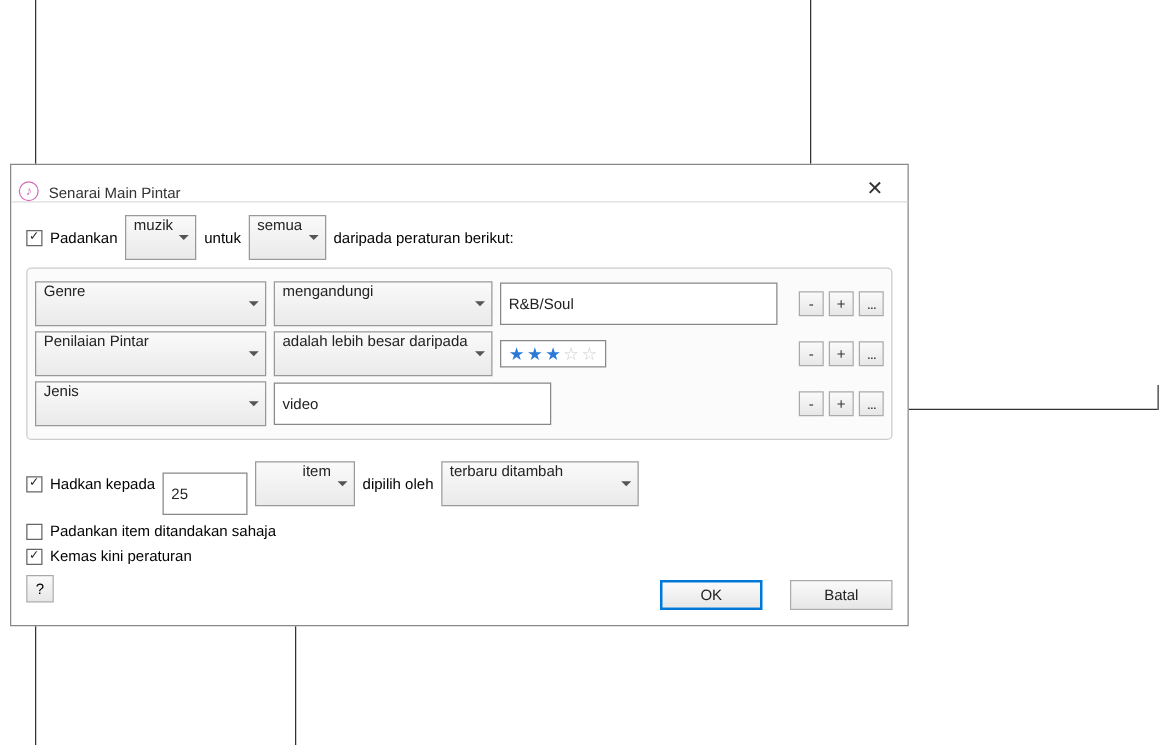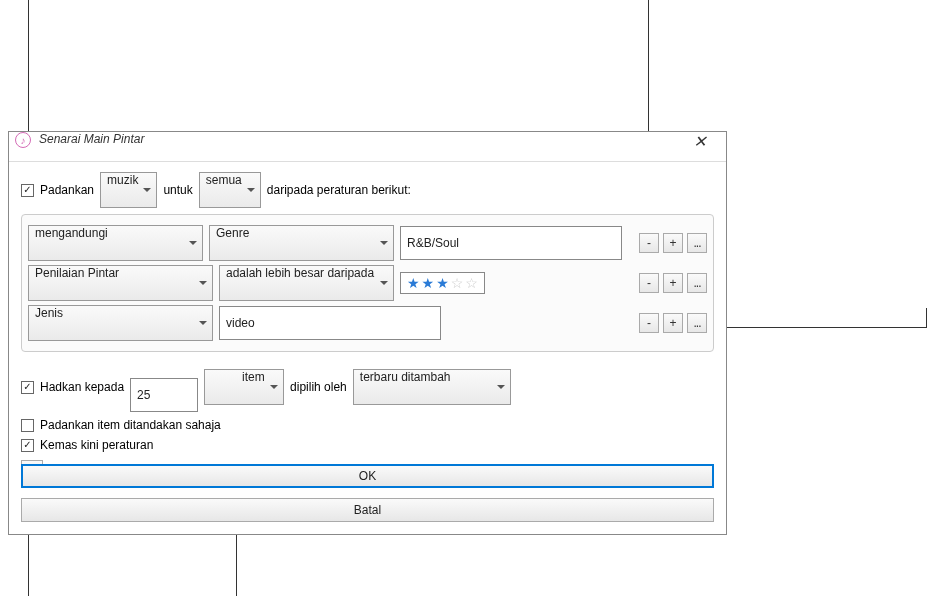"Senarai Main Pintar" .titlebar { align-items: flex-start -> flex-end; font-style: italic -> none }
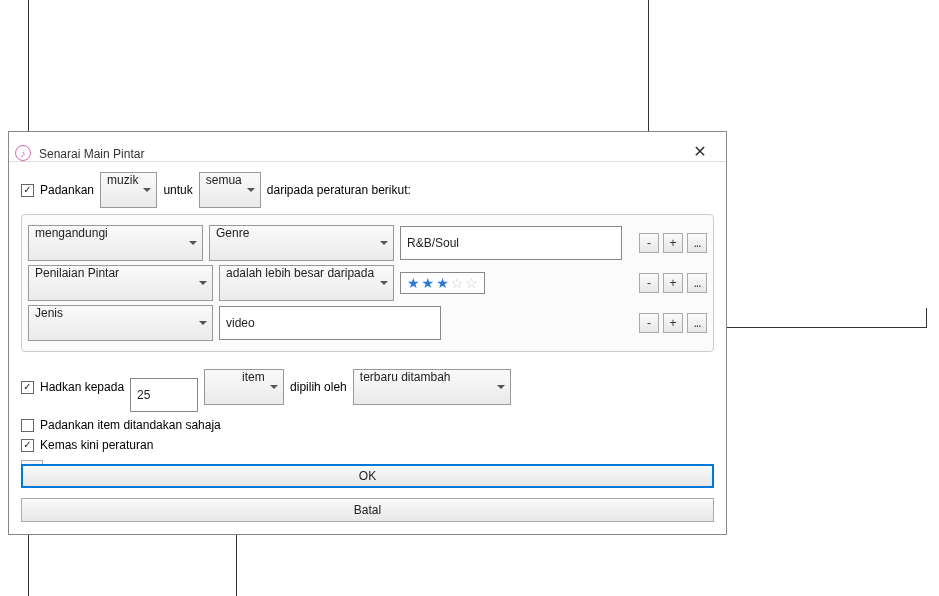"mengandungi" span.select { order: before "Genre" -> after "Genre" }
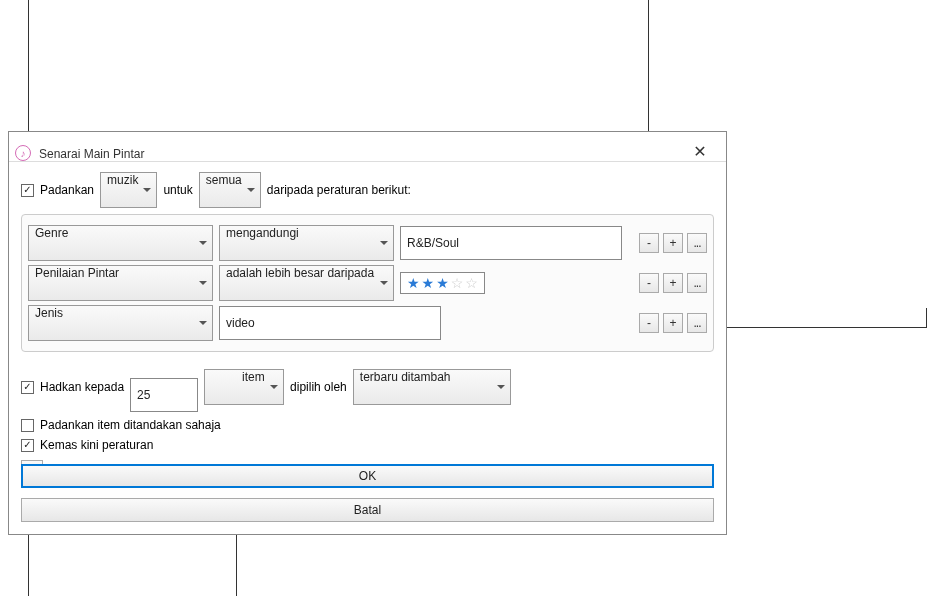"OK" .footer { flex-direction: column -> none; gap: 10px -> 22px }
